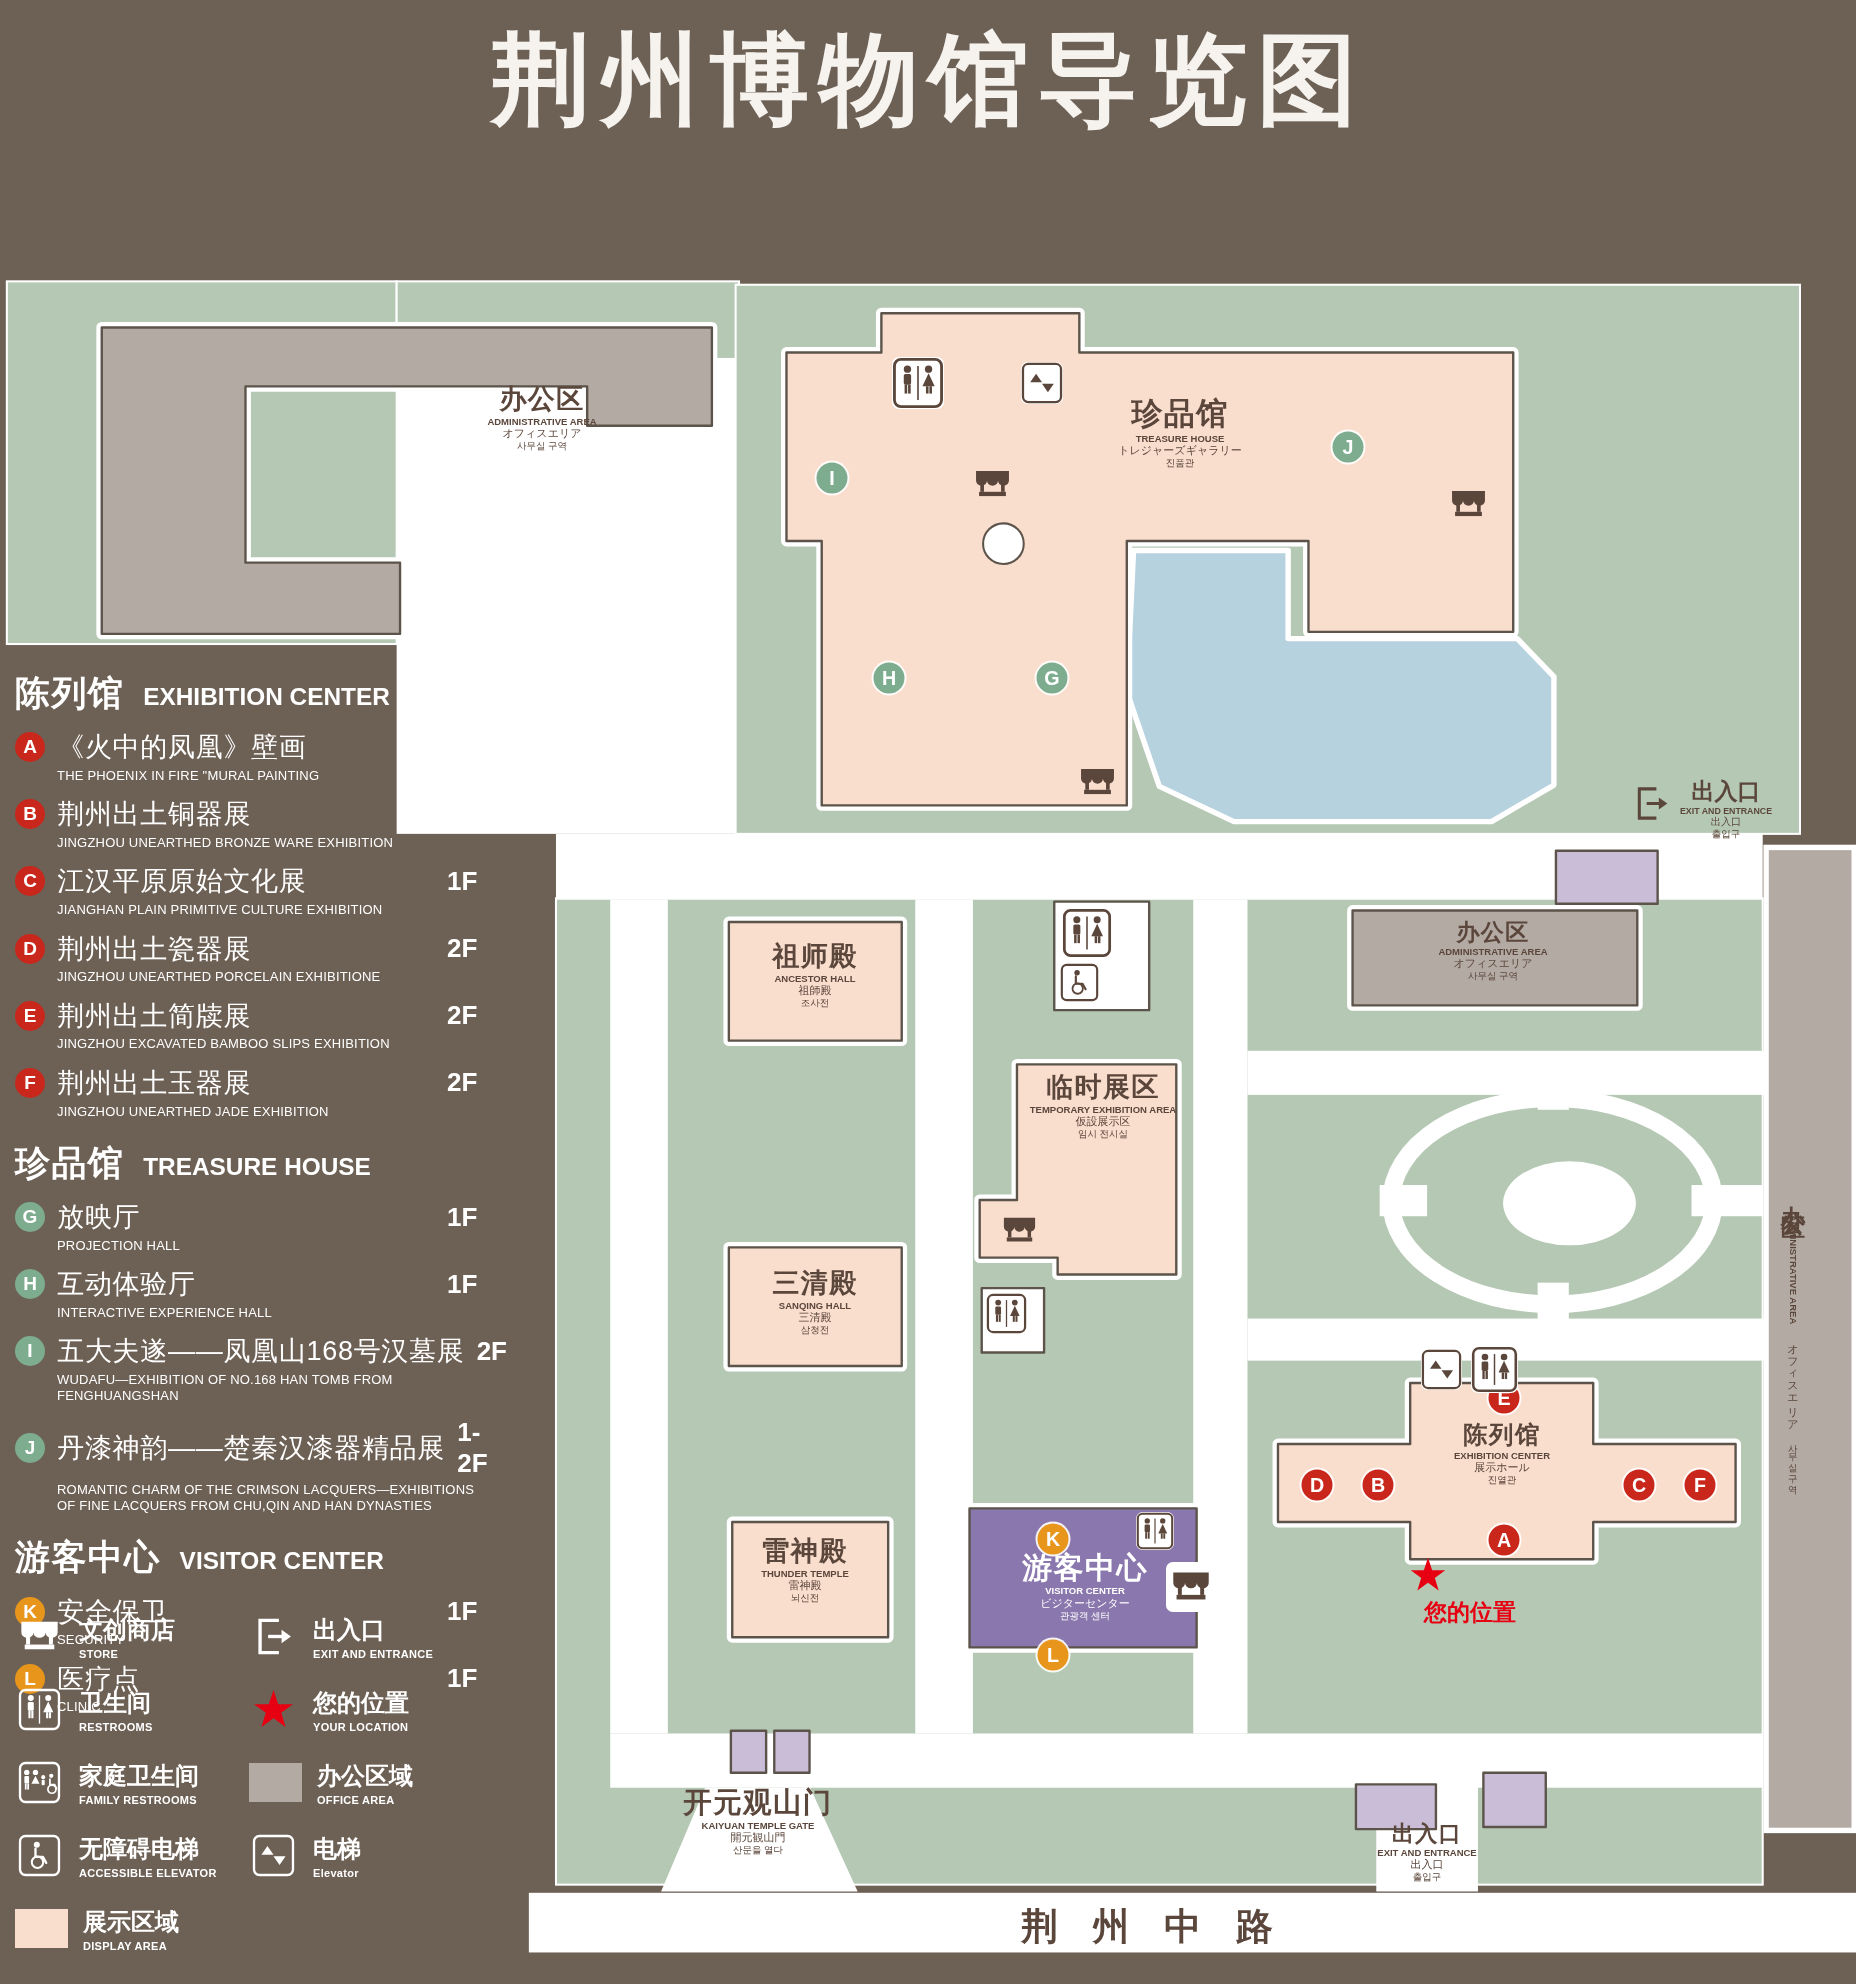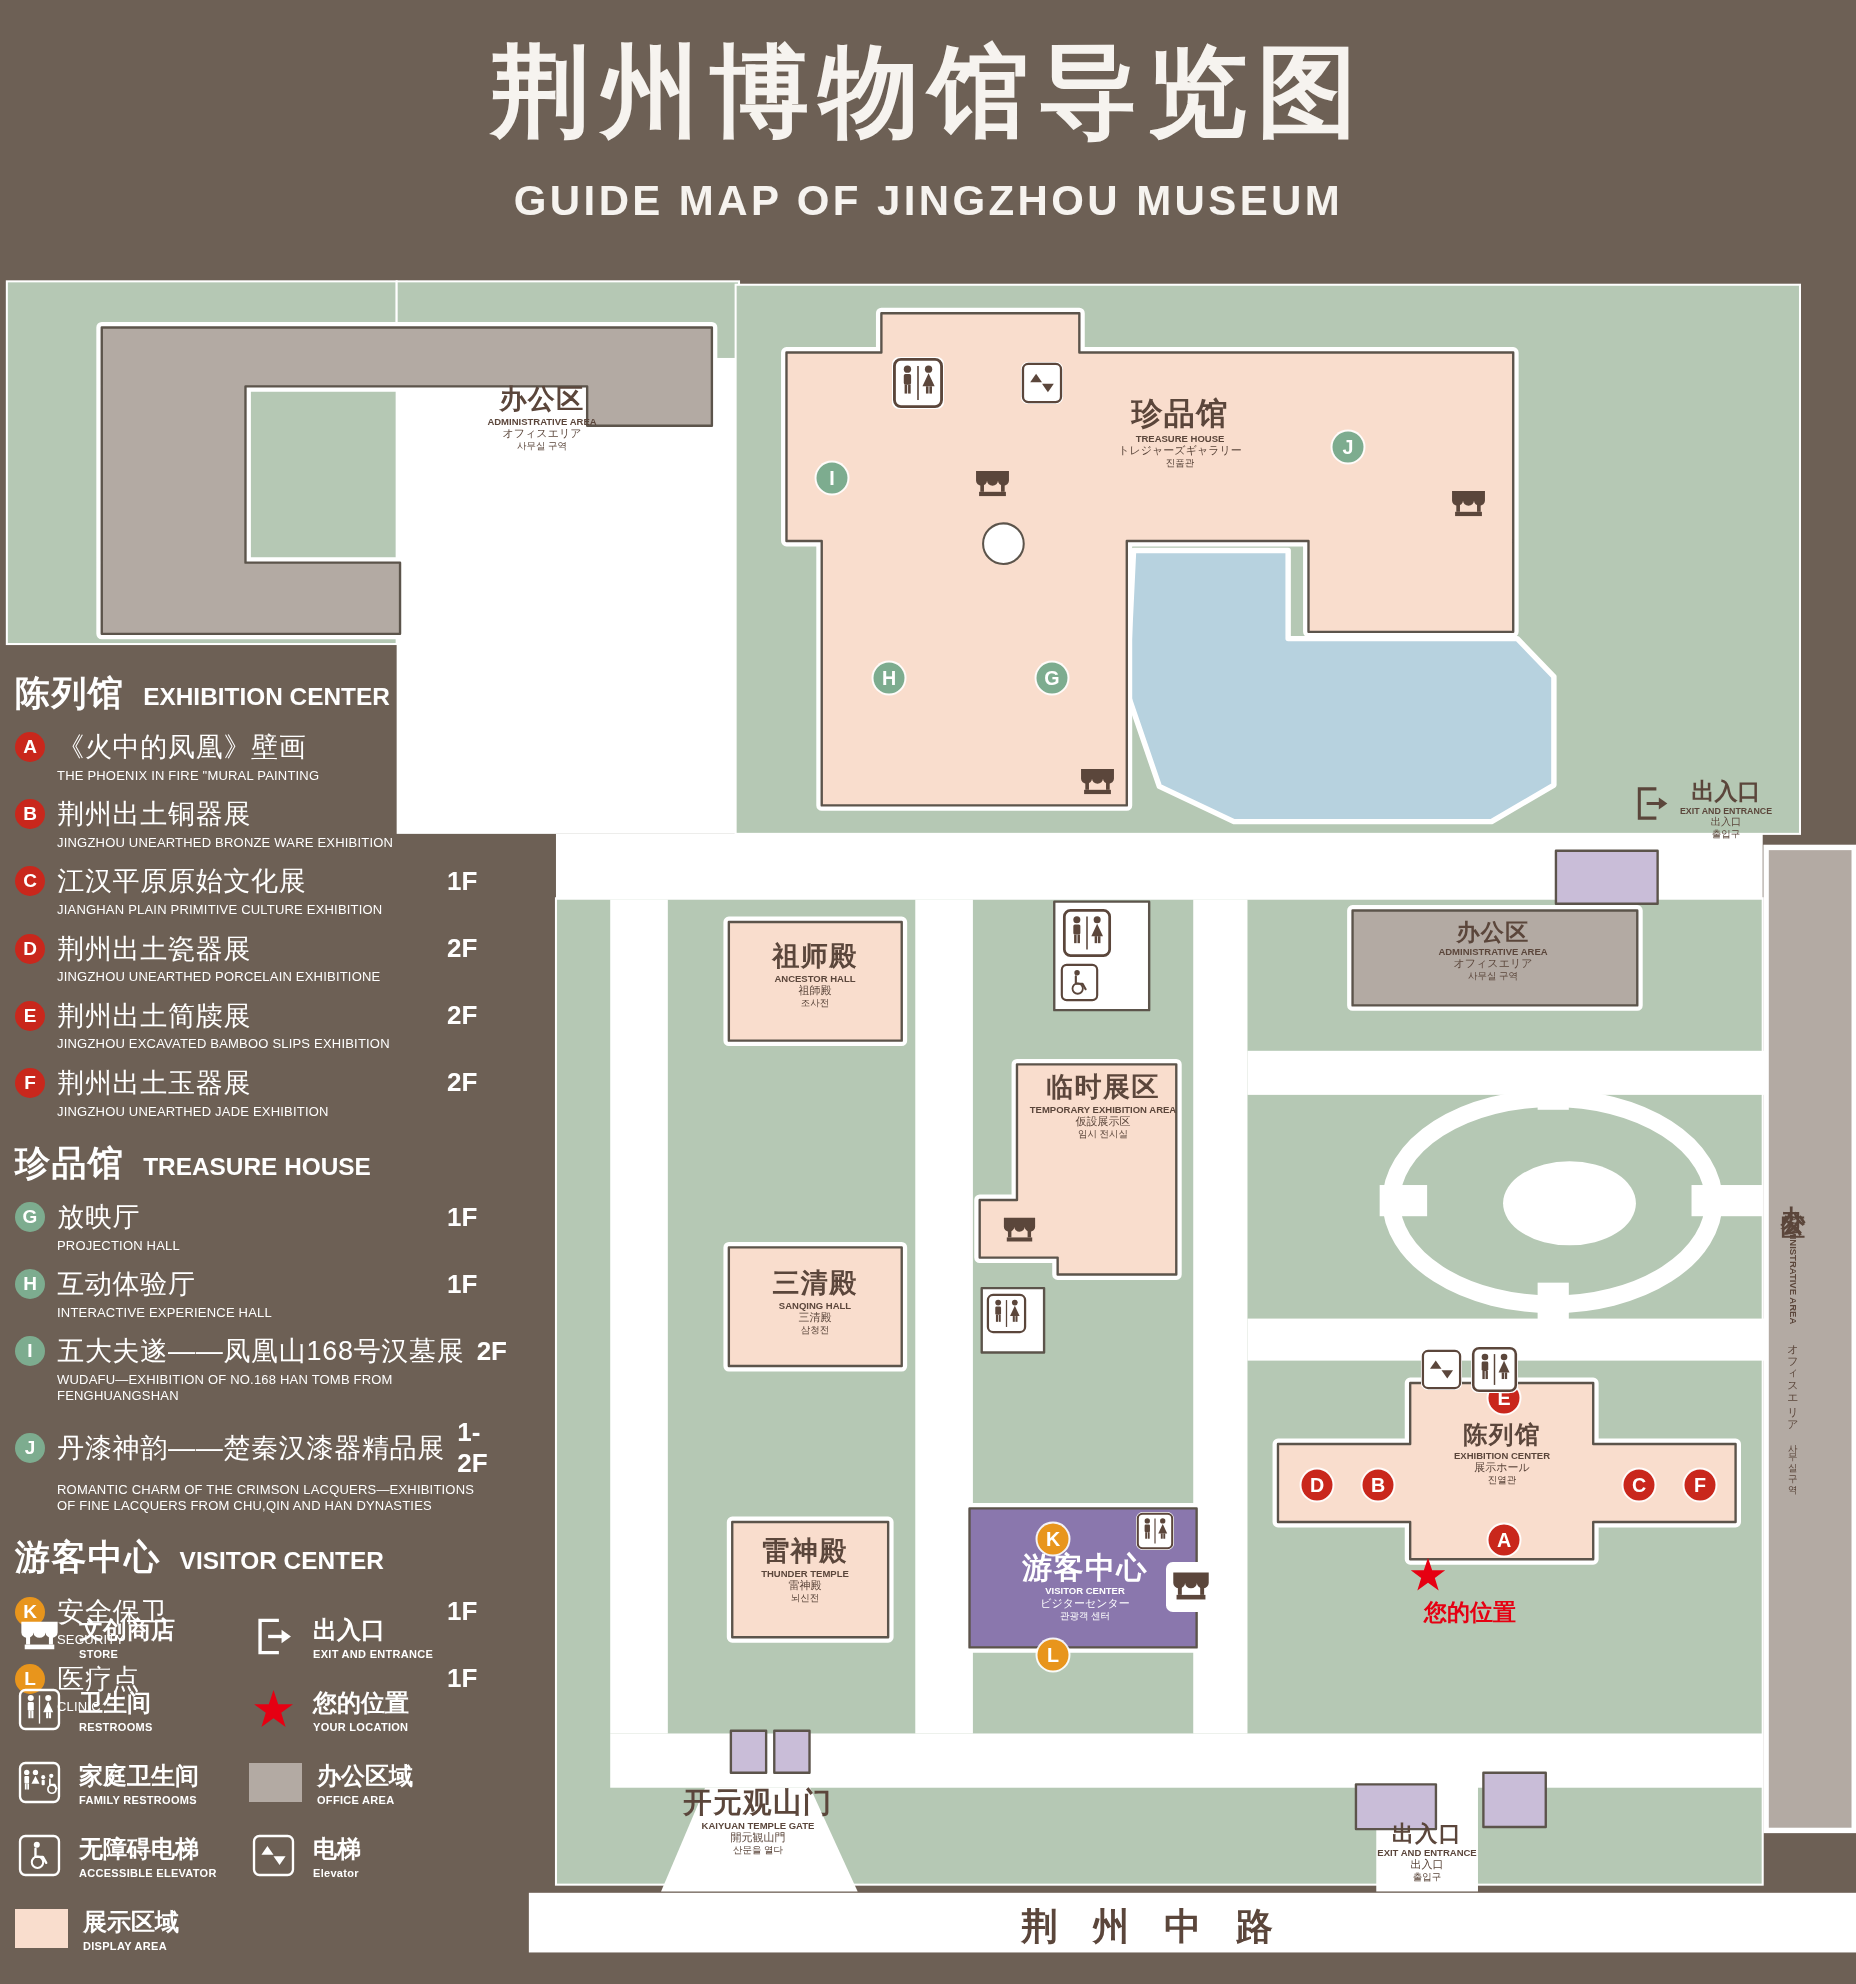"荆州博物馆导览图" #title { margin: 16px -> 4px }
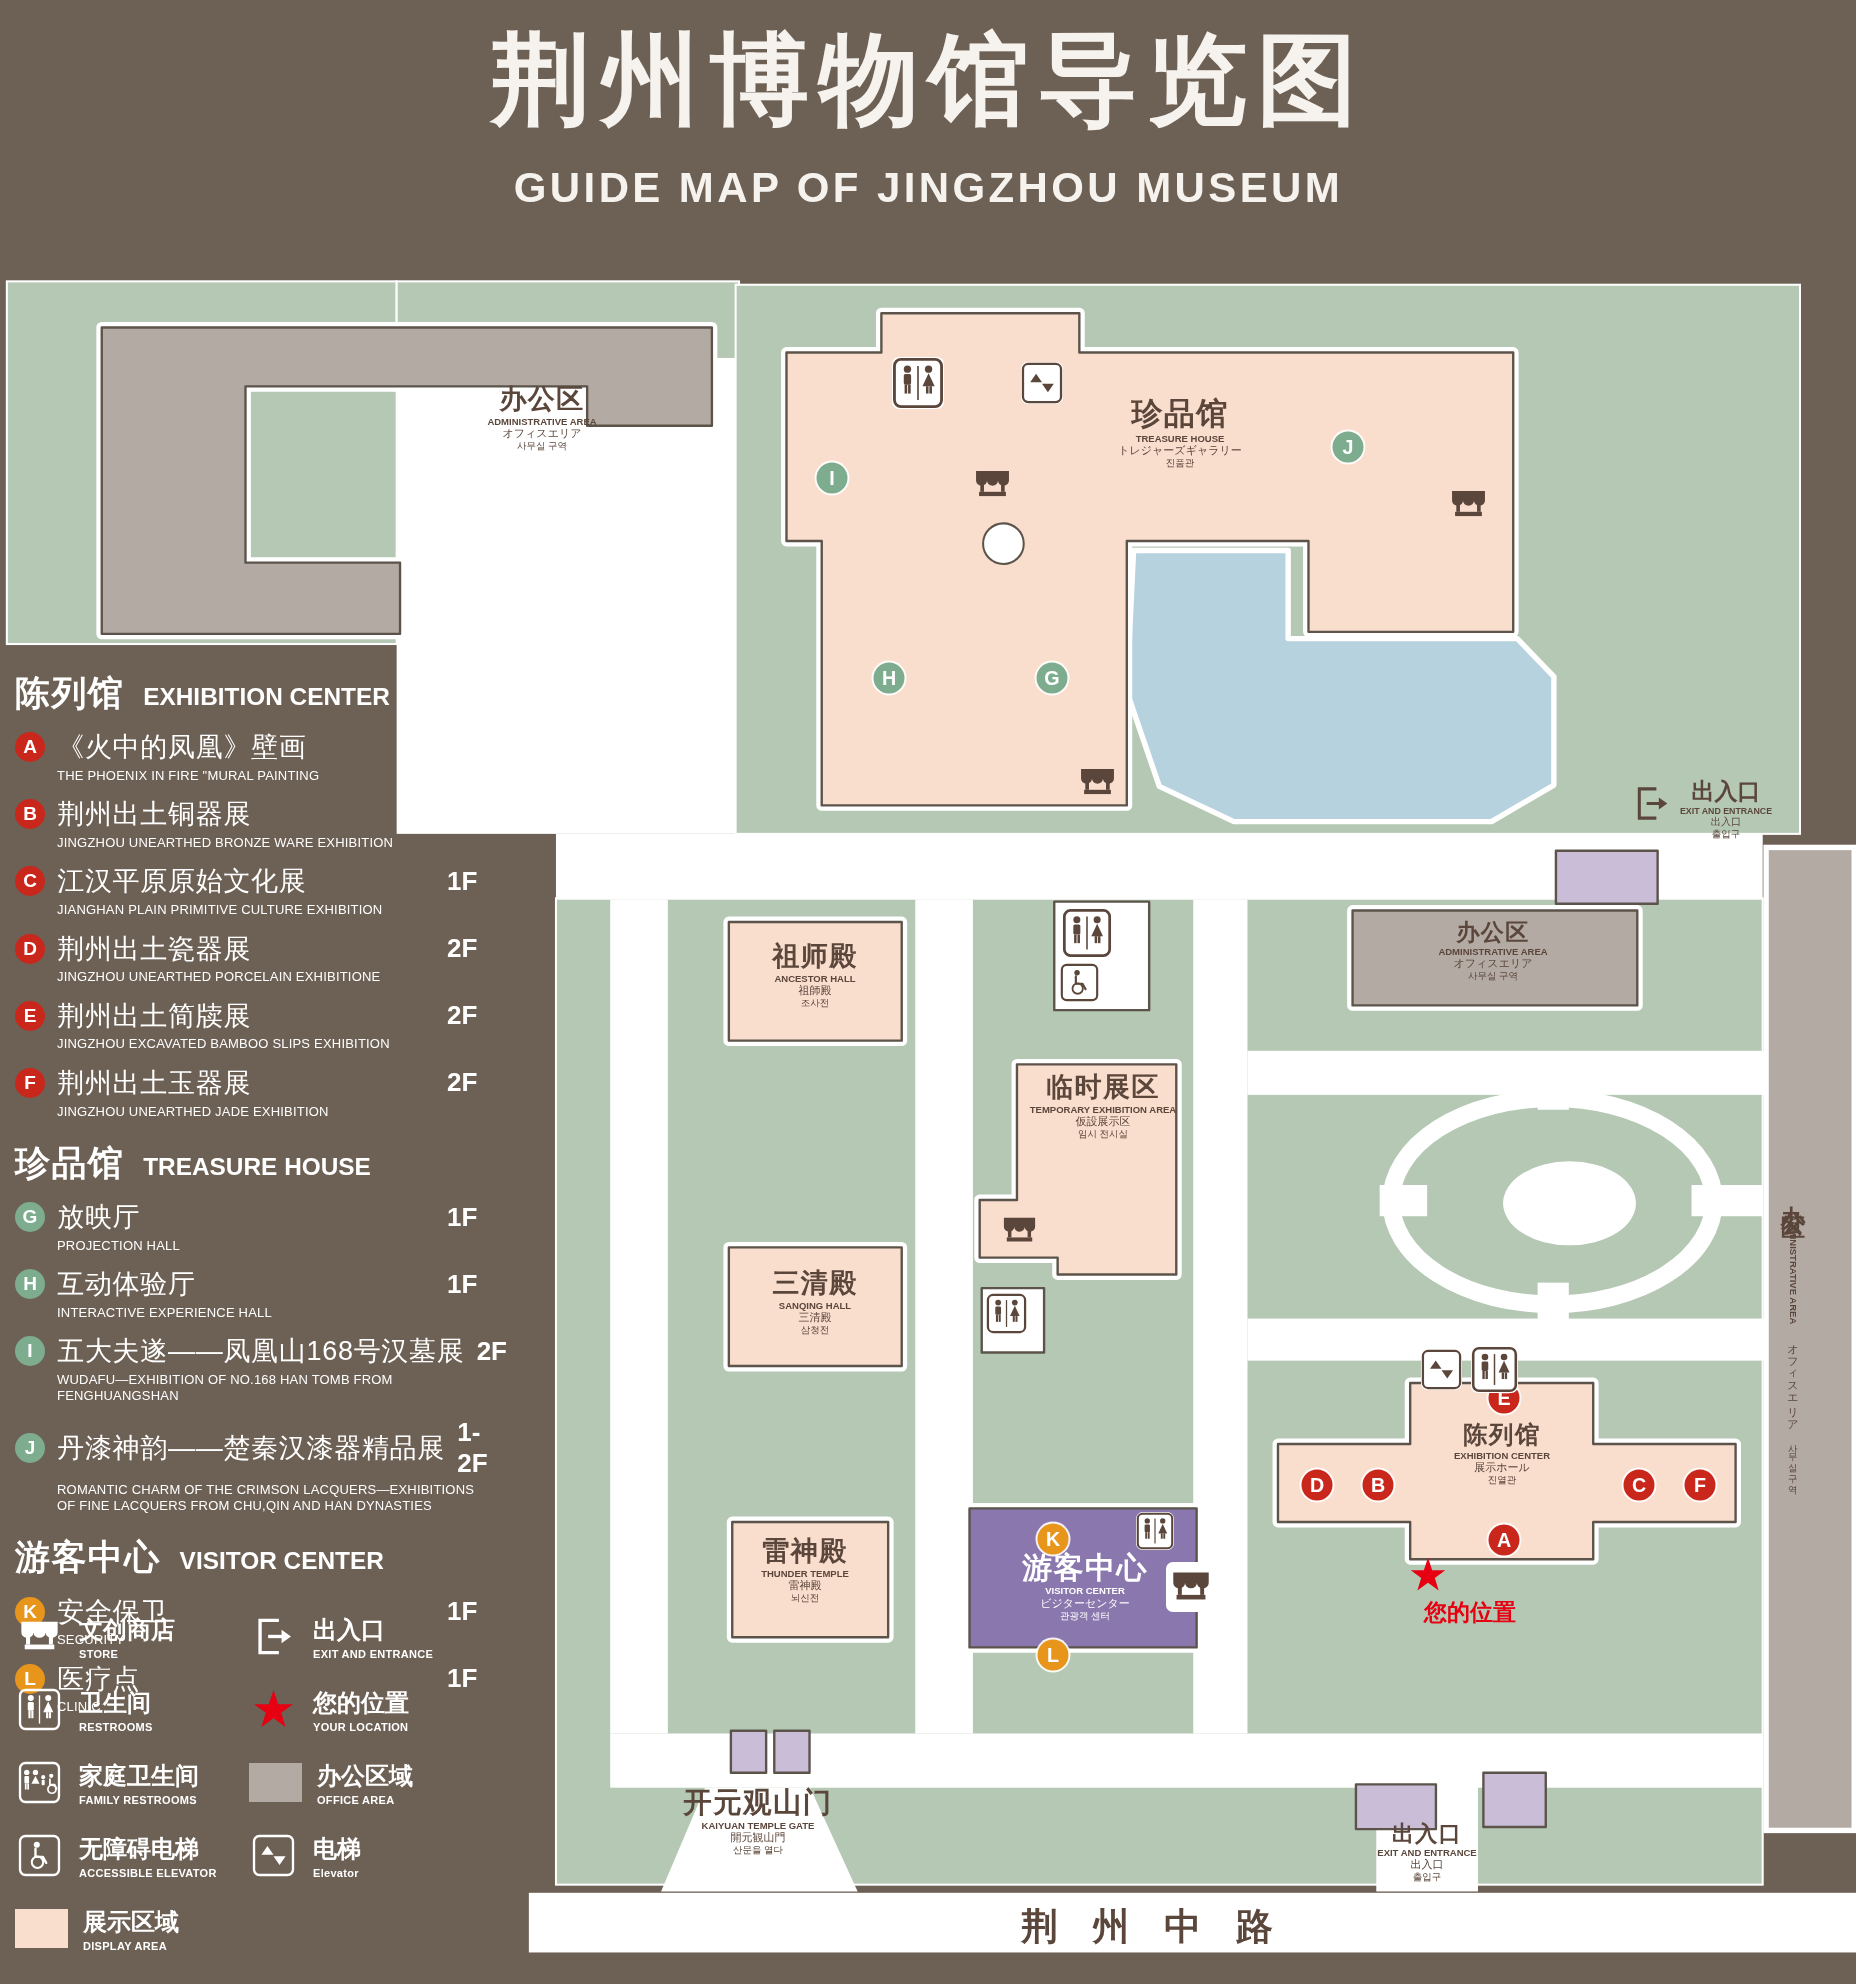"GUIDE MAP OF JINGZHOU MUSEUM" div { html: <div>GUIDE MAP OF JINGZHOU MUSEUM</div> -> none }
